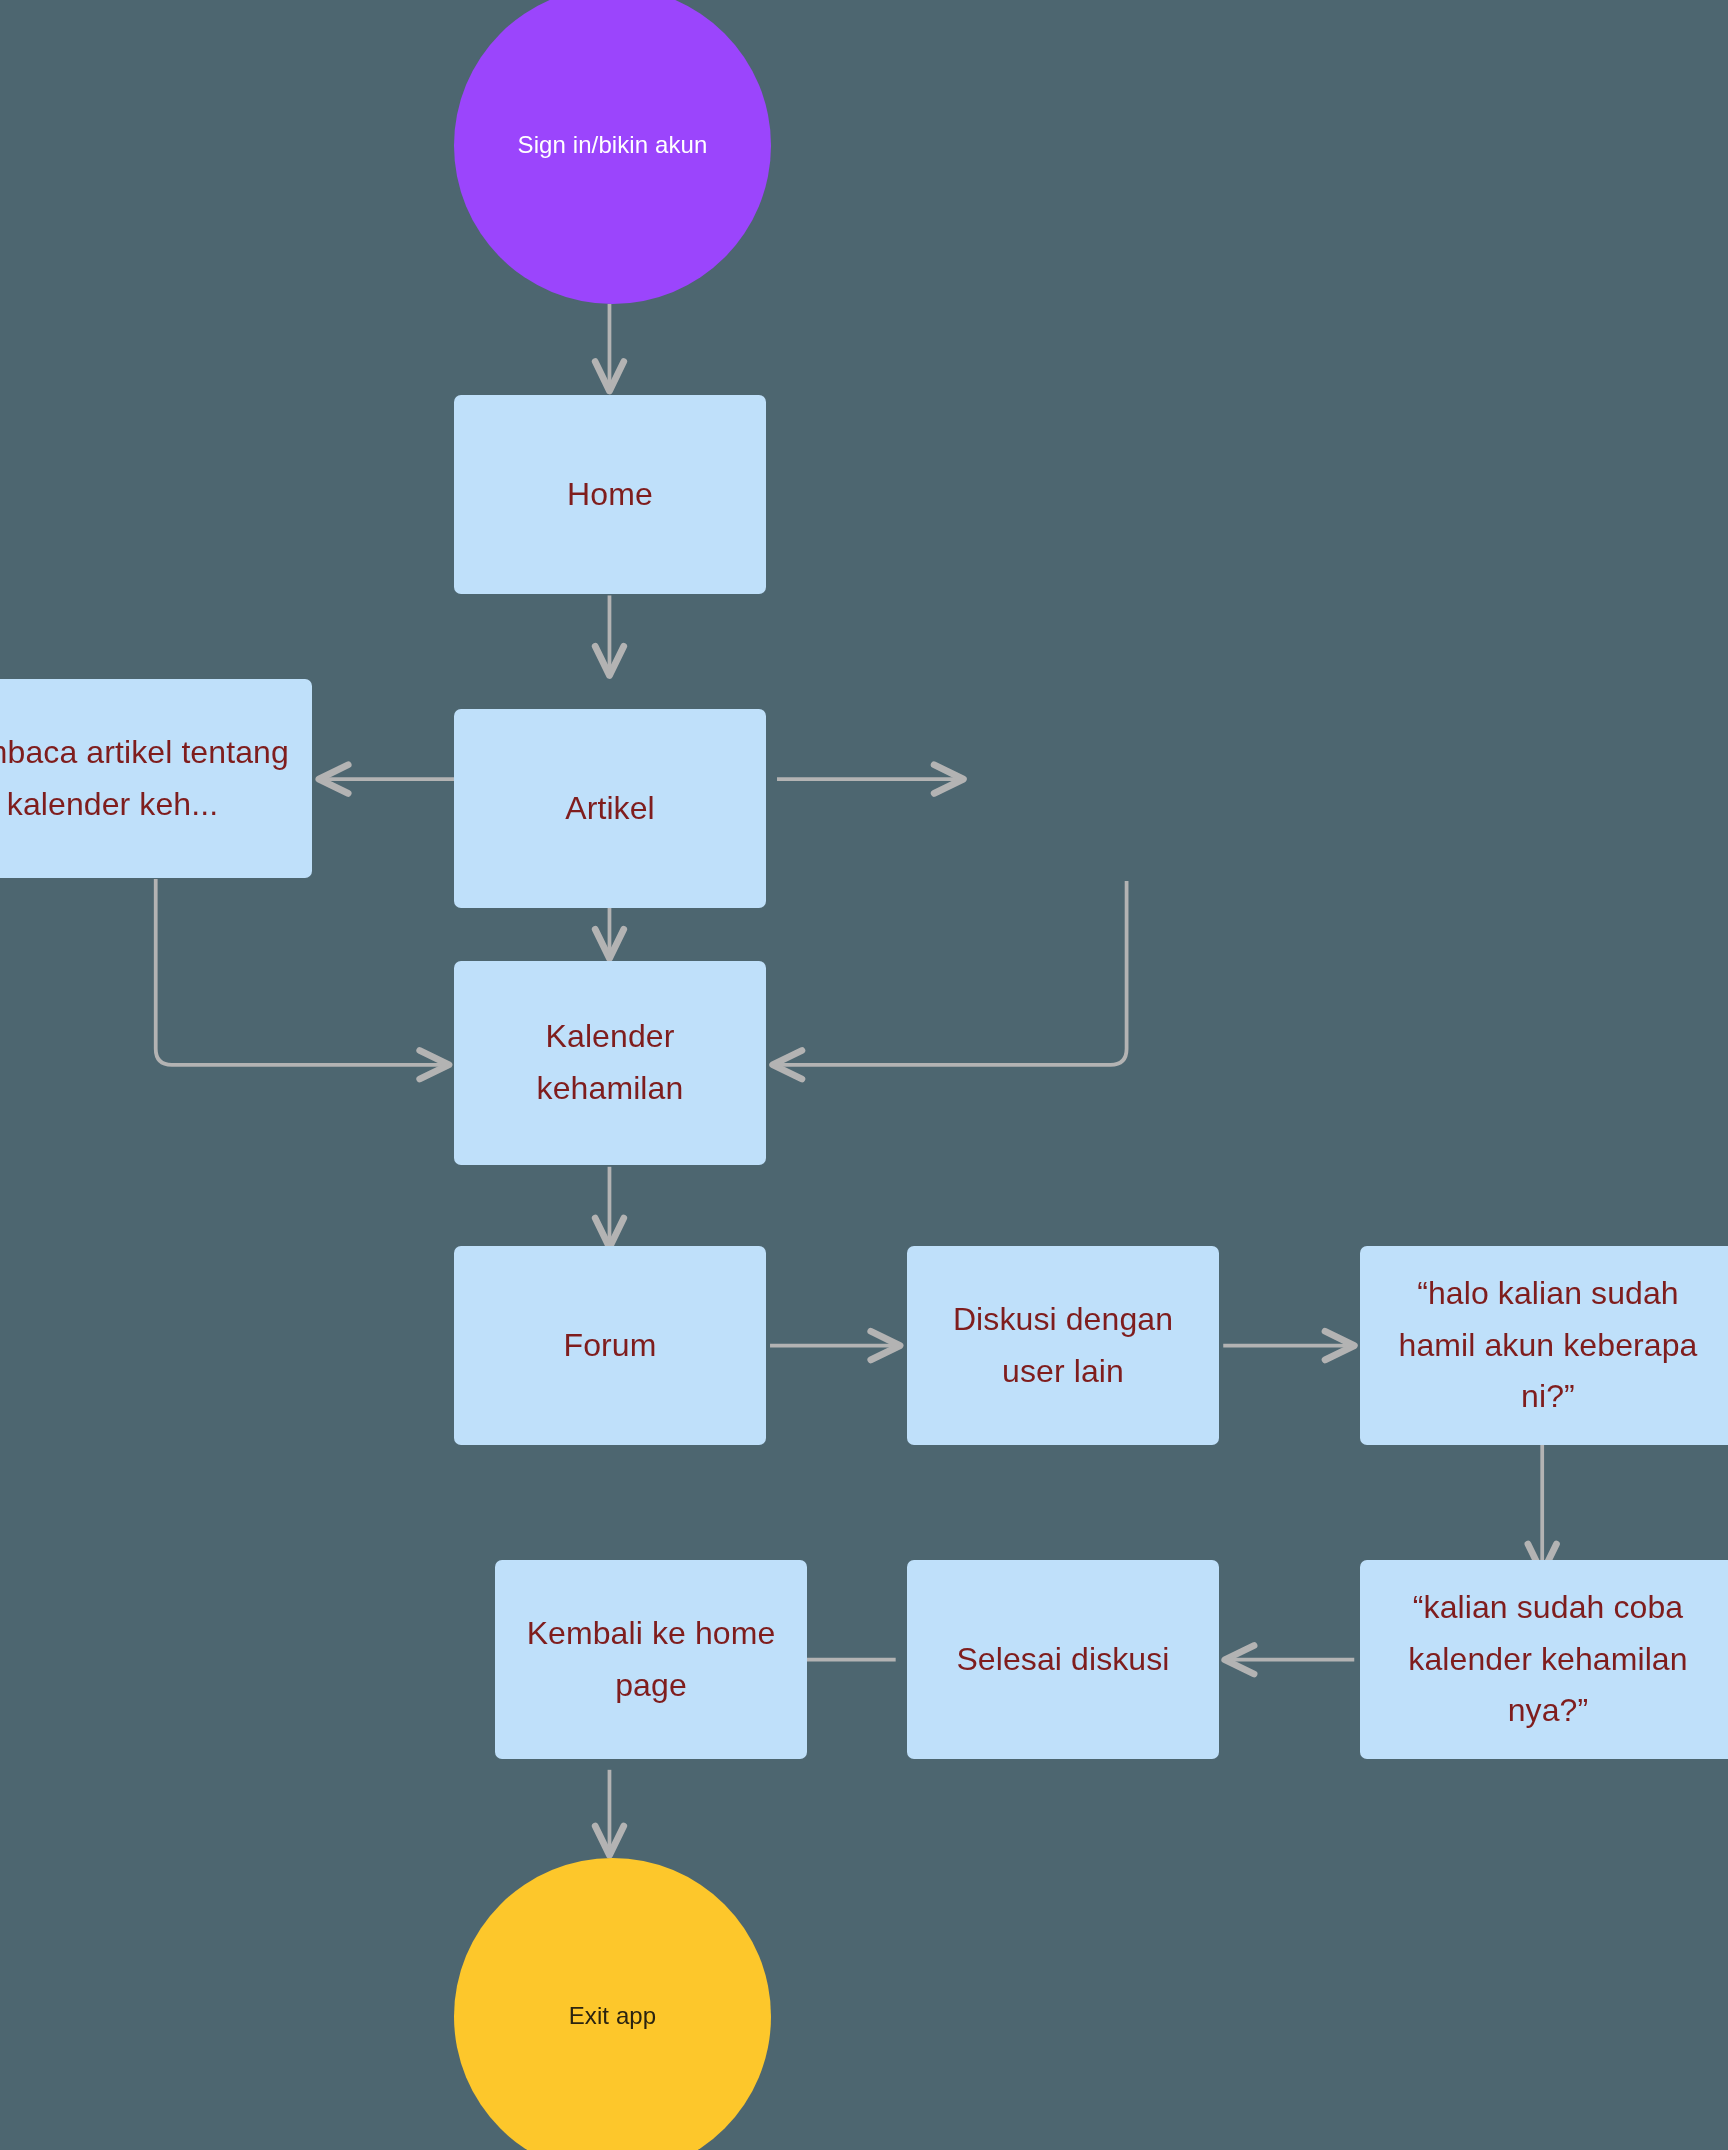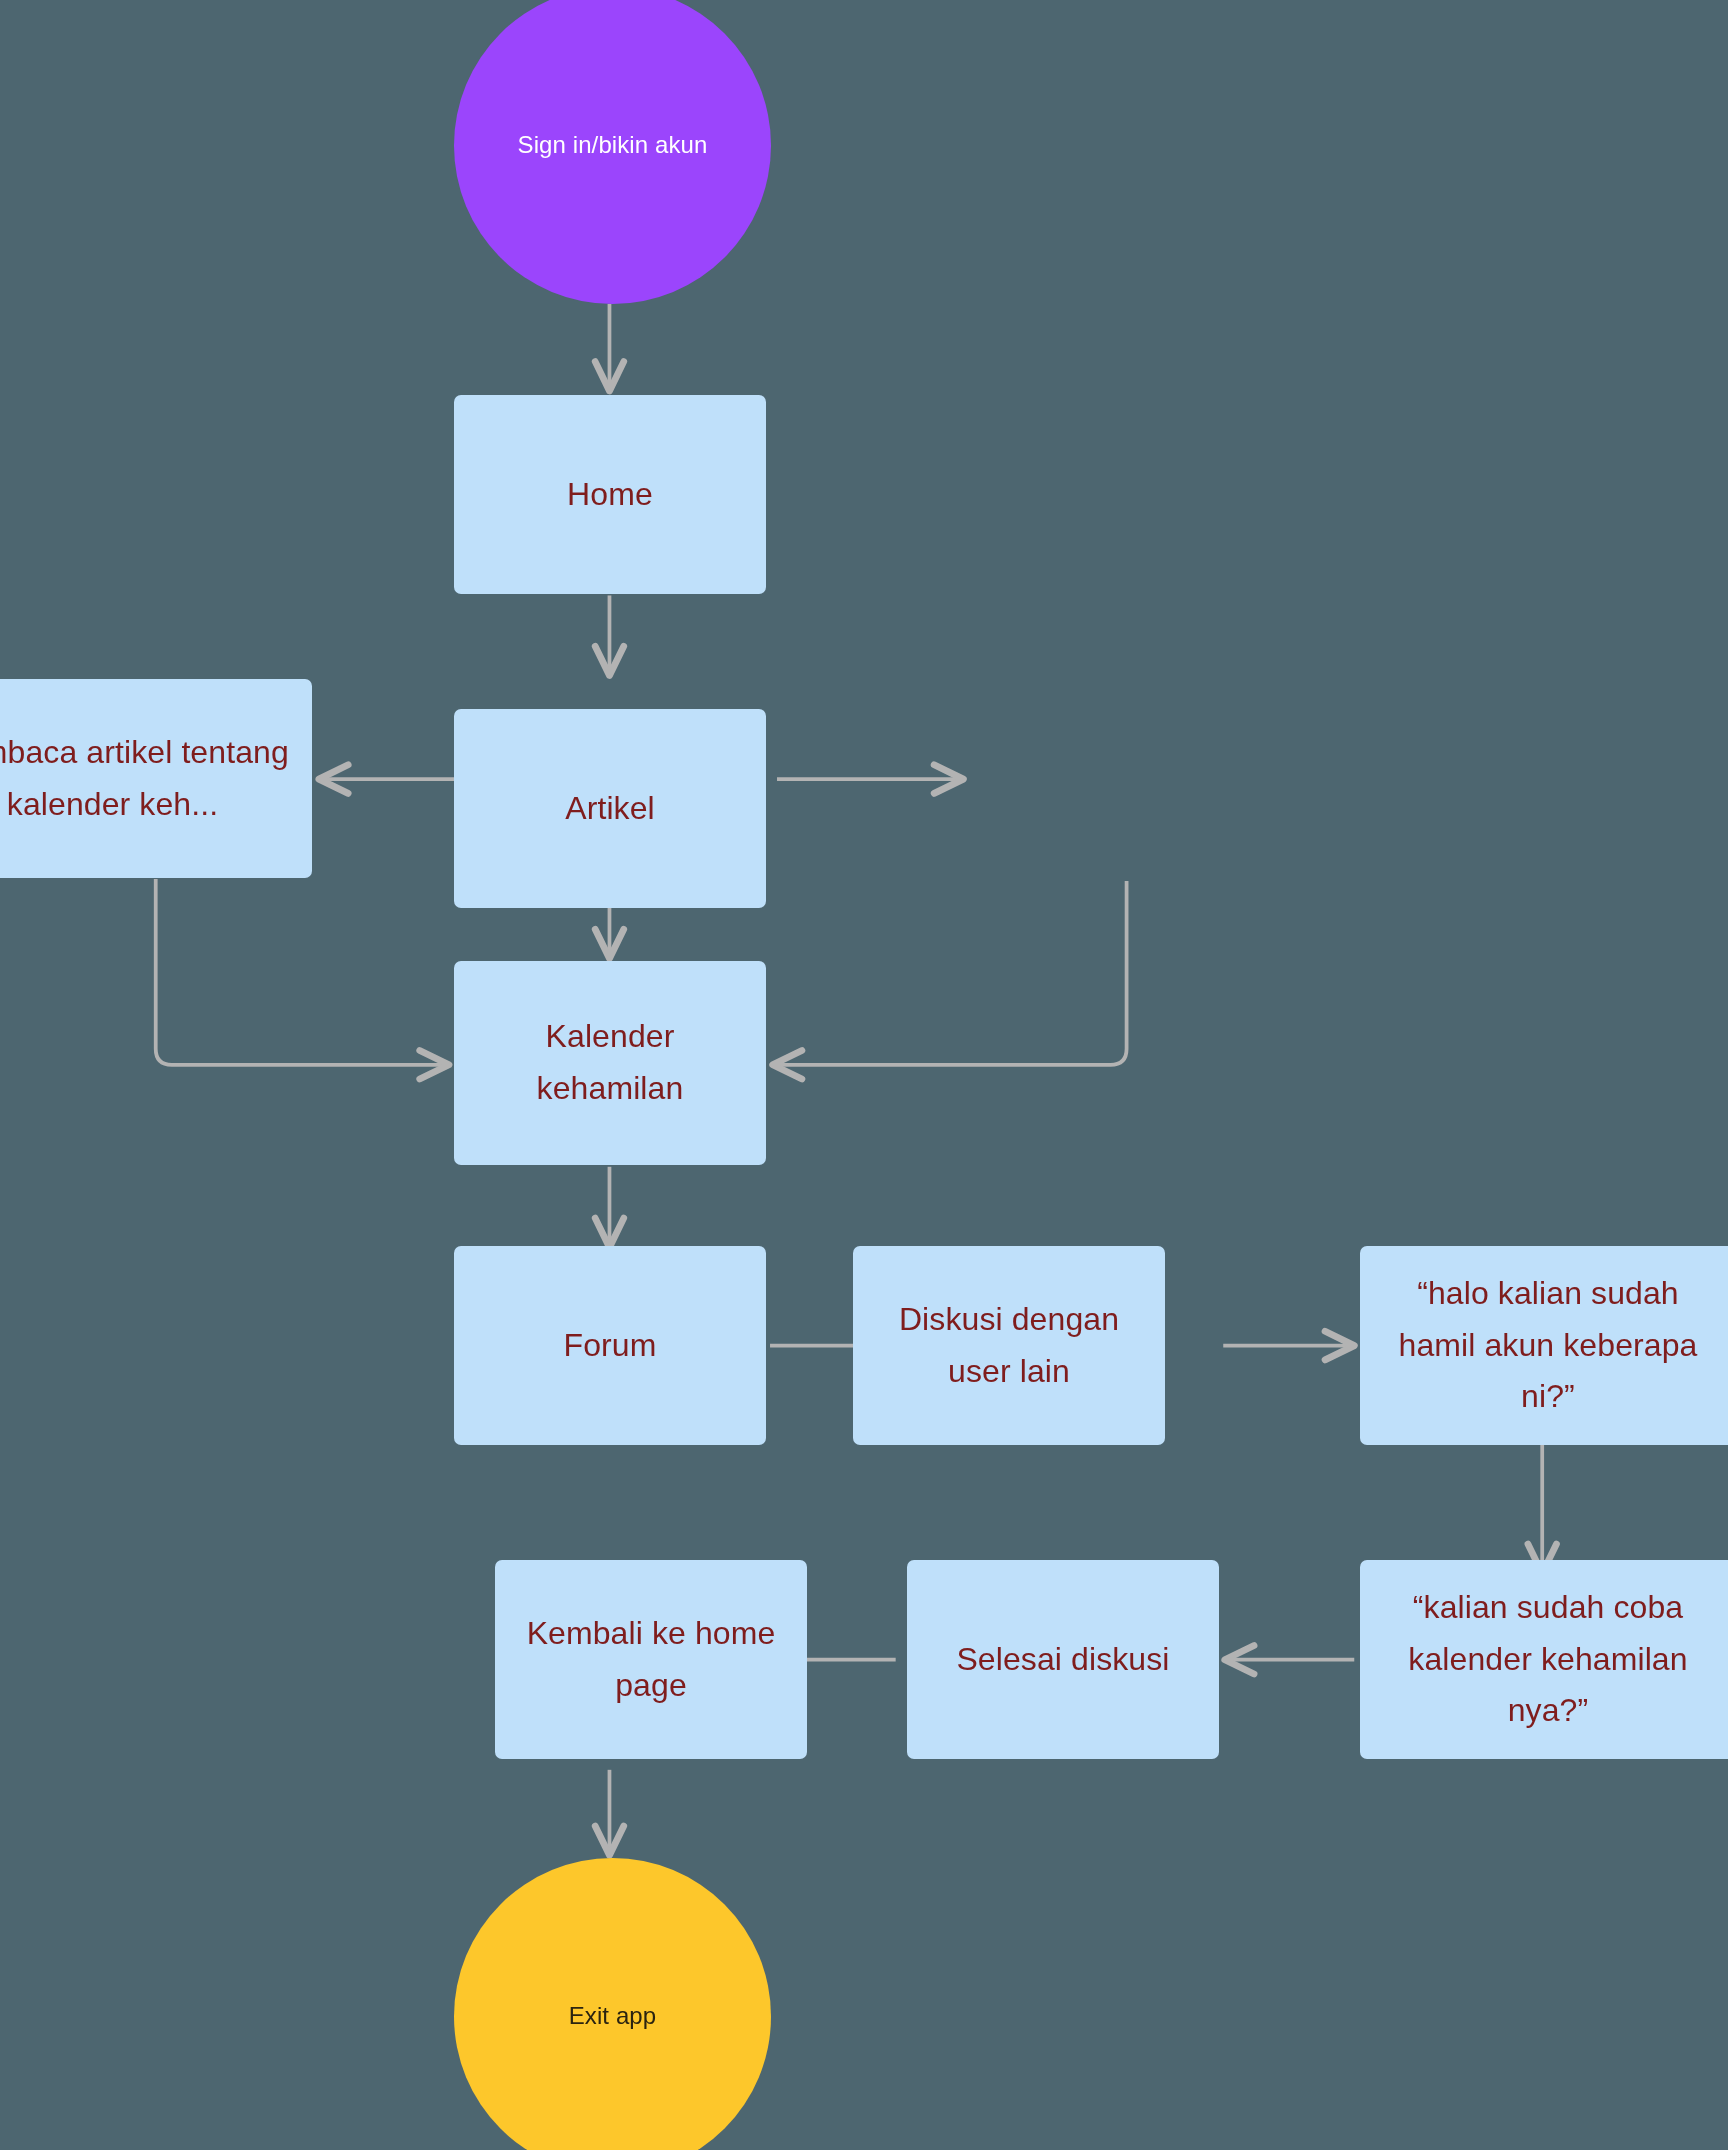"Diskusi dengan user lain" div.node { left: 853px -> 907px }
